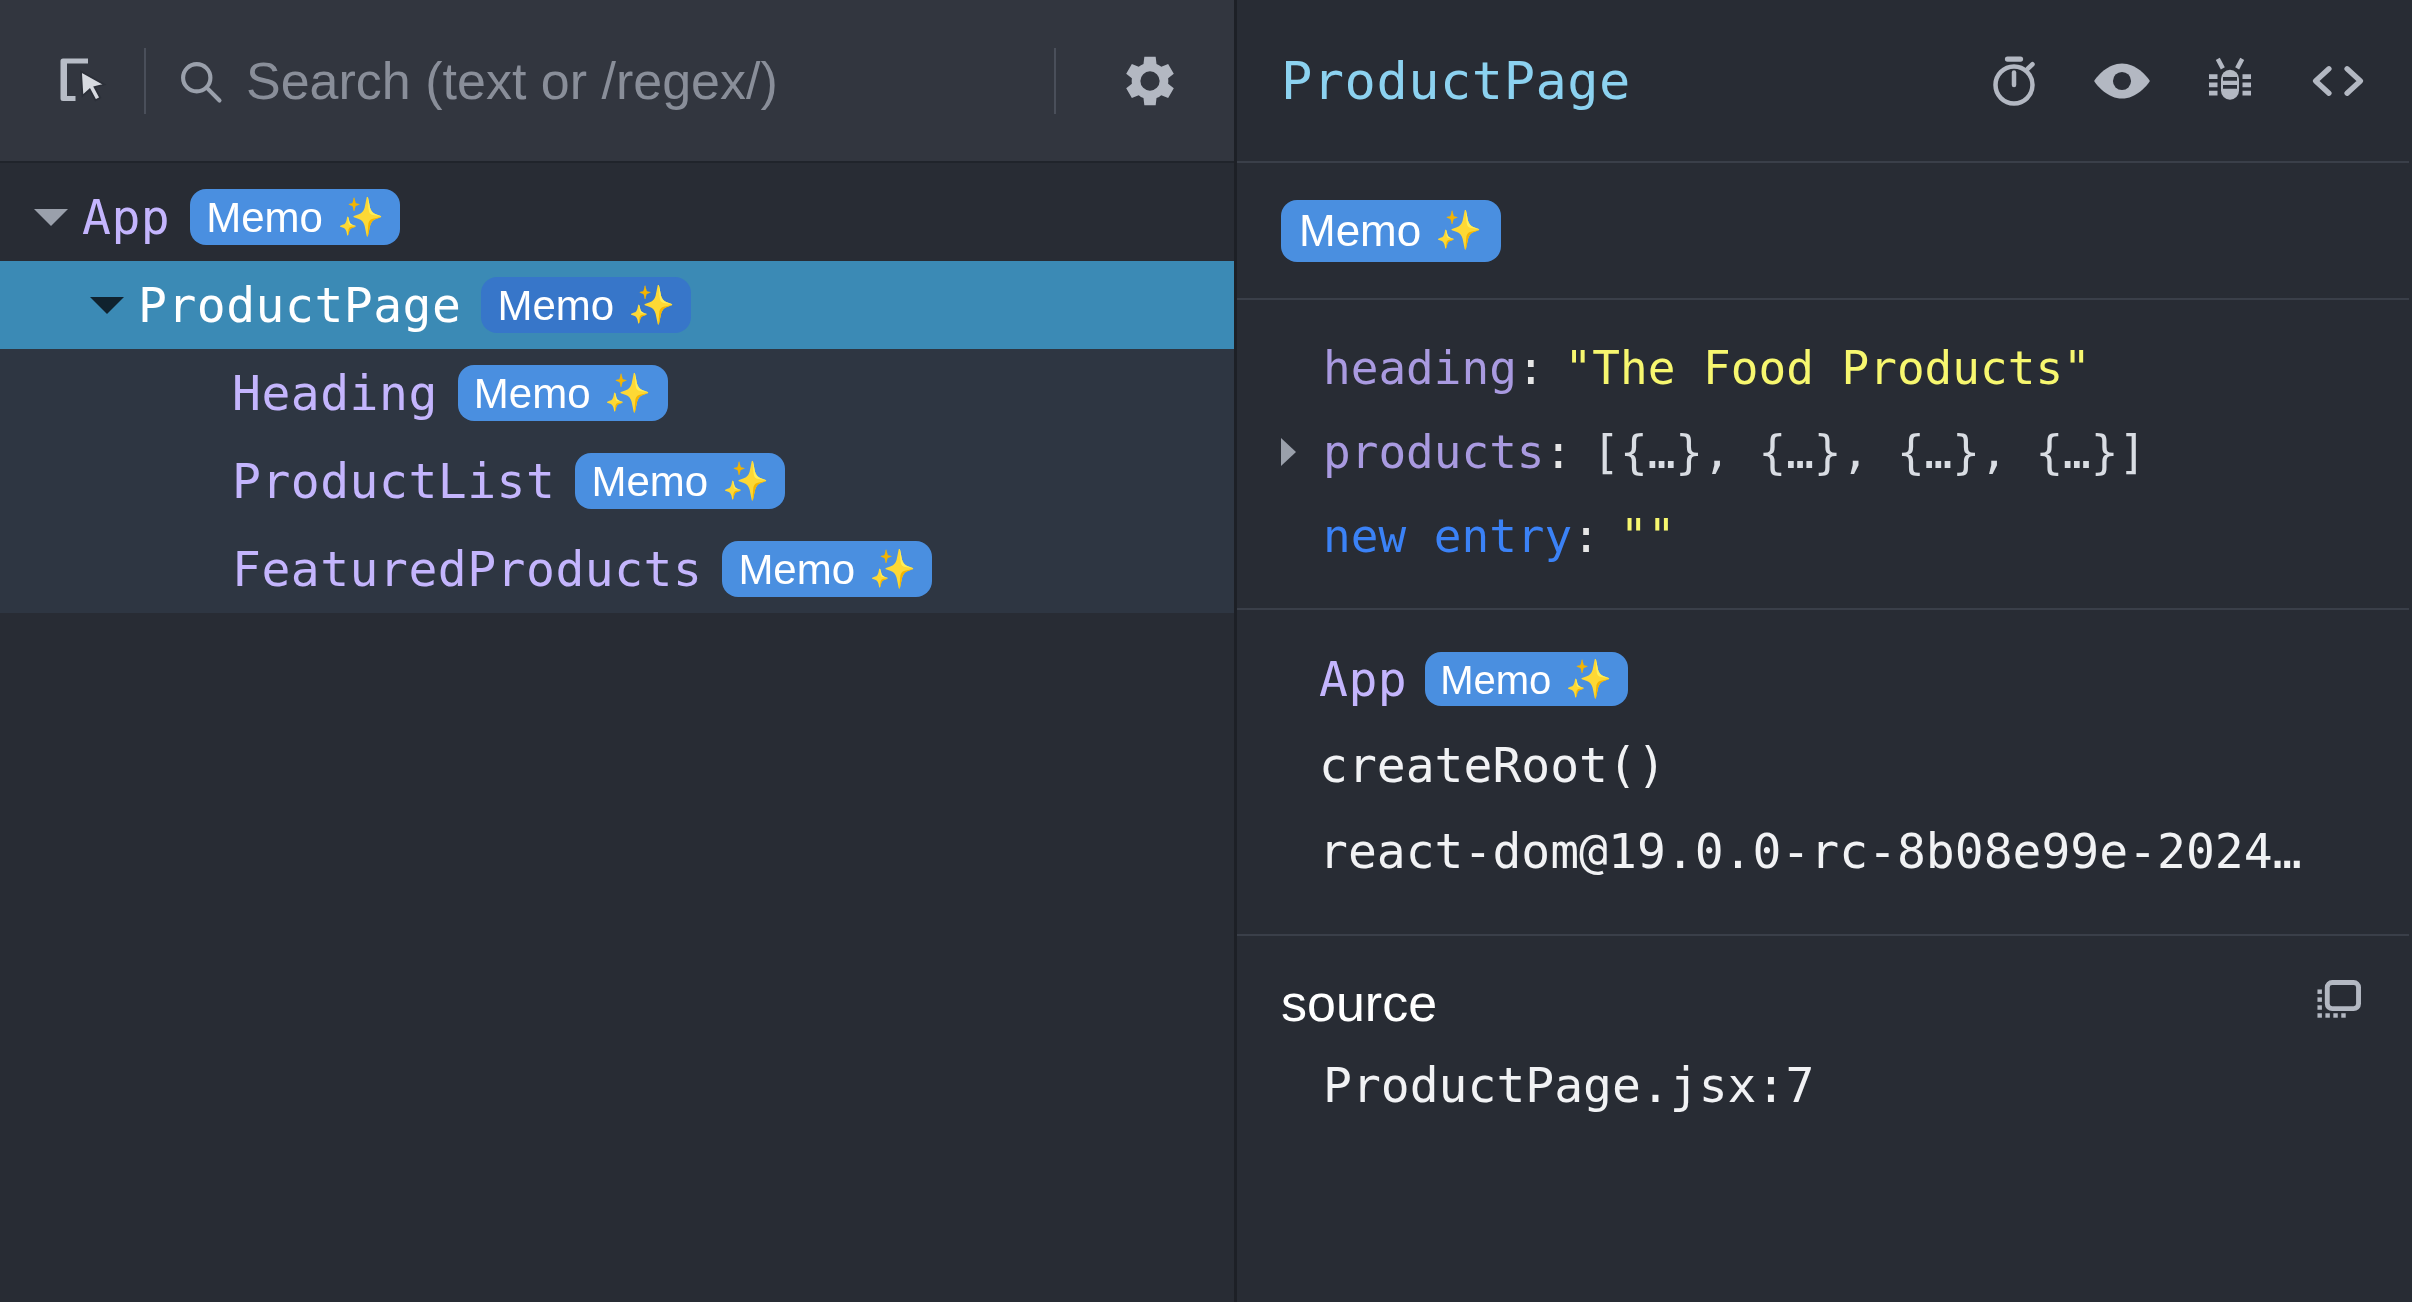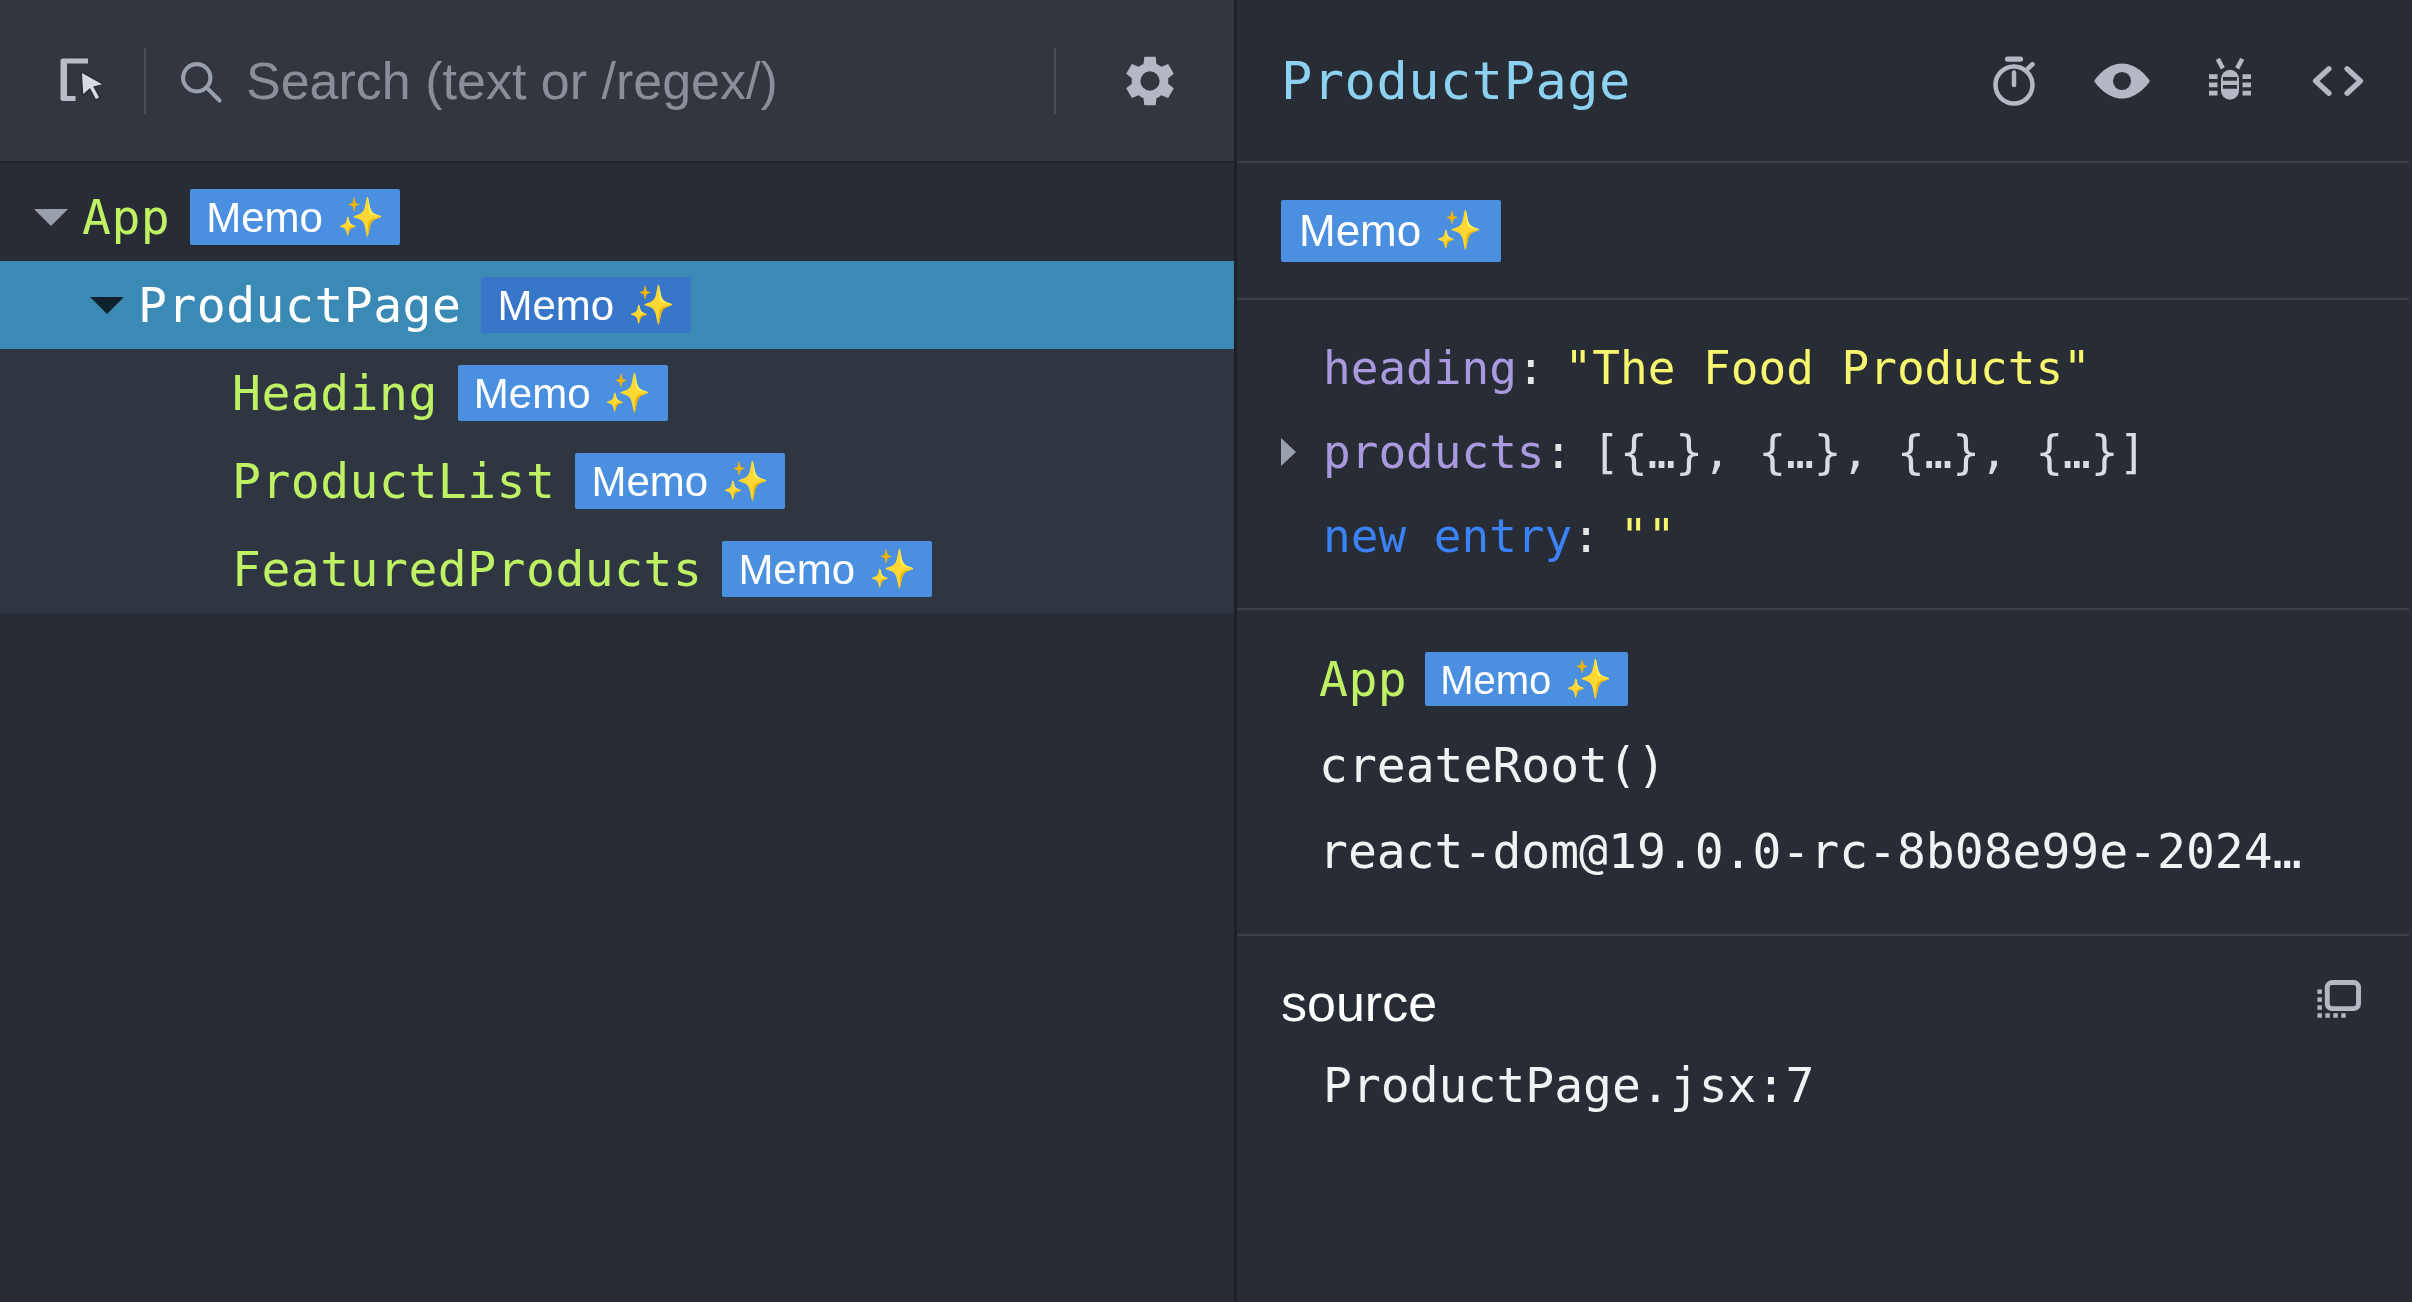"App" .comp-name { color: #bef264 -> #c4b5fd }
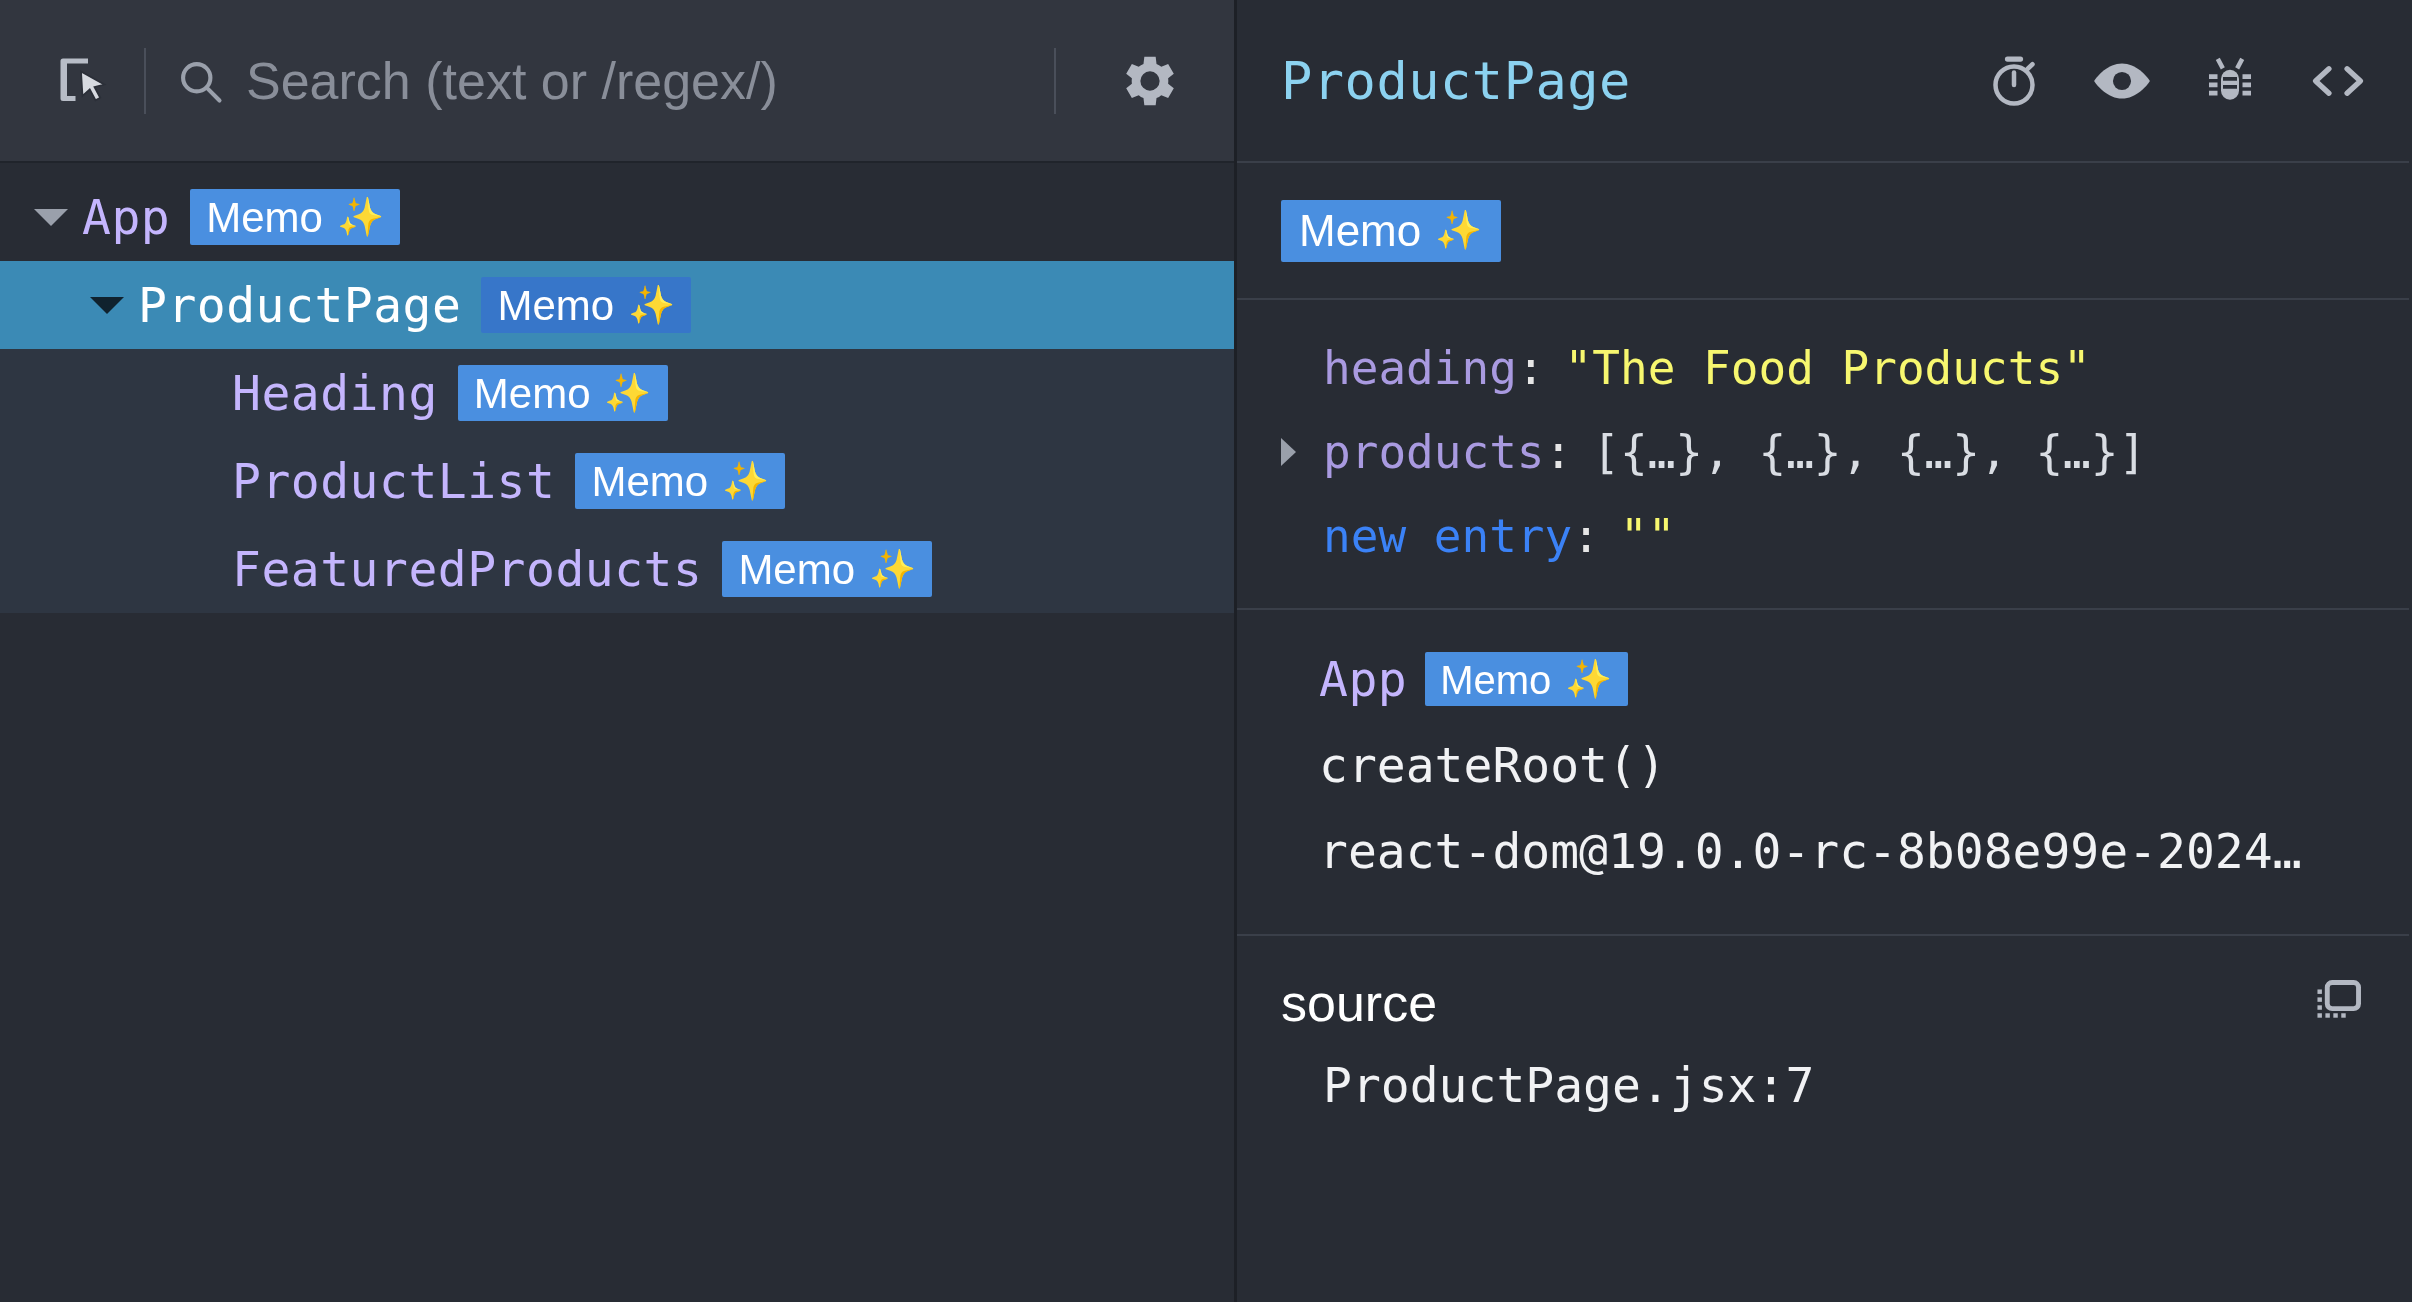"Memo" .badge { border-radius: 2px -> 16px }
